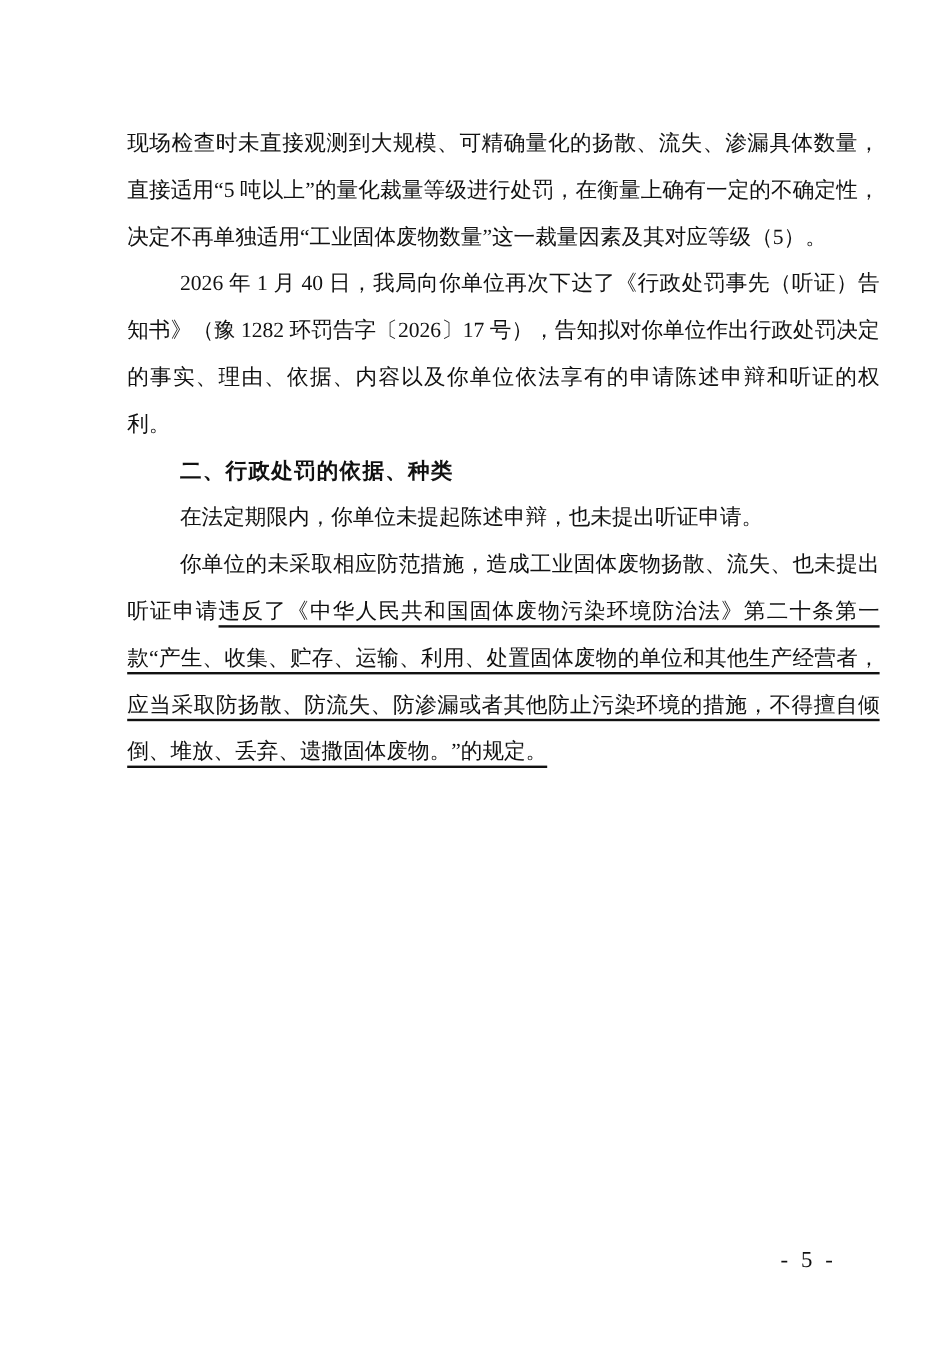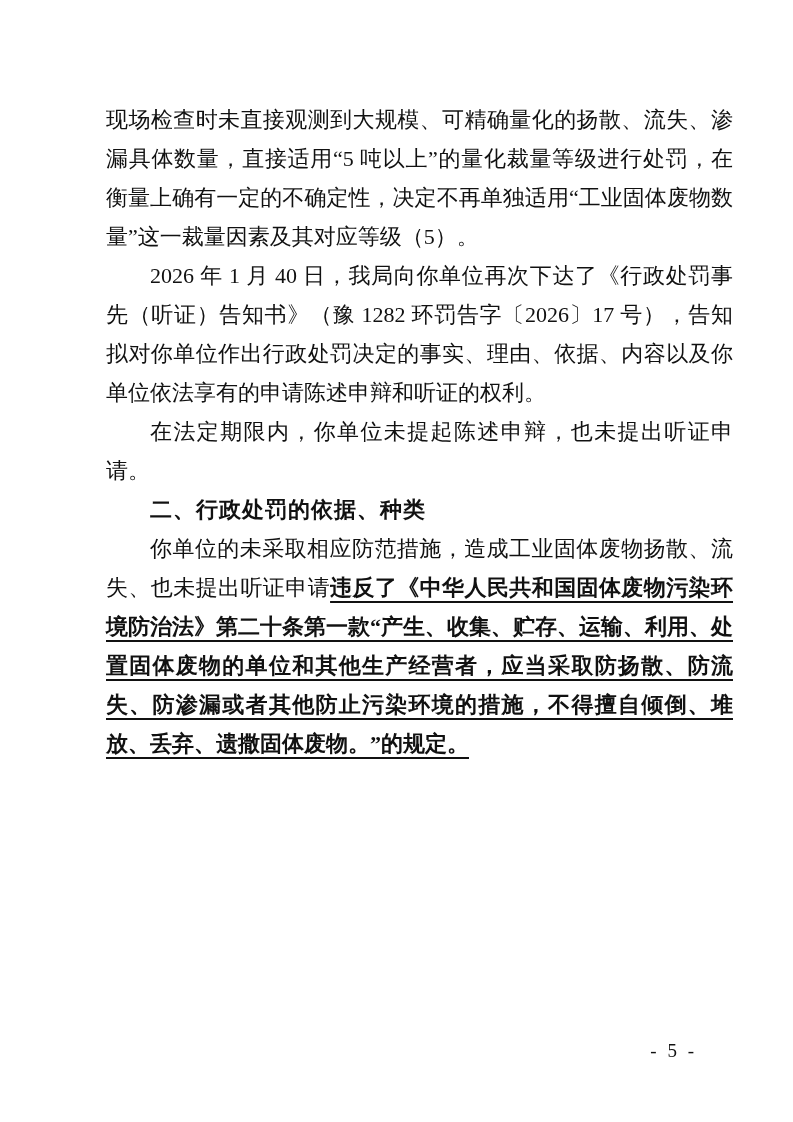"现场检查时未直接观测到大规模、可精确量化的扬散、流失、渗漏具体数量，直接适用“5" .doc-body { font-size: 22px -> 18px }
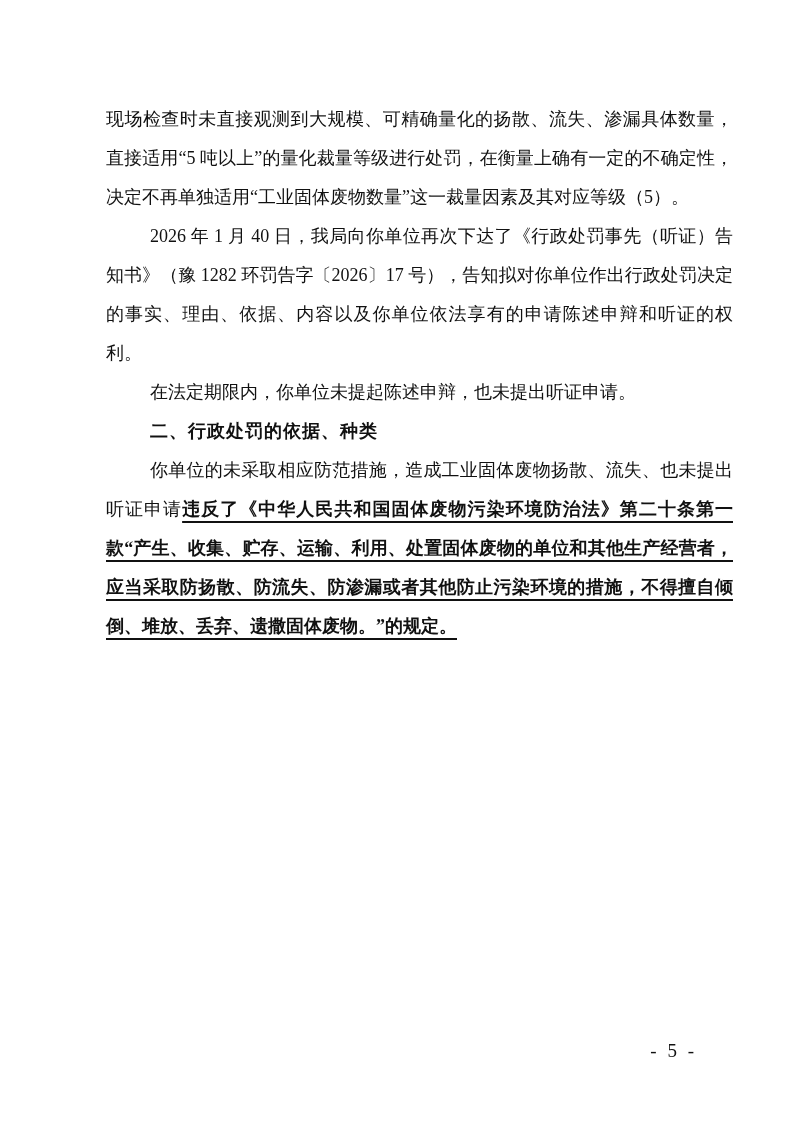"在法定期限内，你单位未提起陈述申辩，也未提出听证申请。" div.para { order: before "二、行政处罚的依据、种类" -> after "二、行政处罚的依据、种类" }
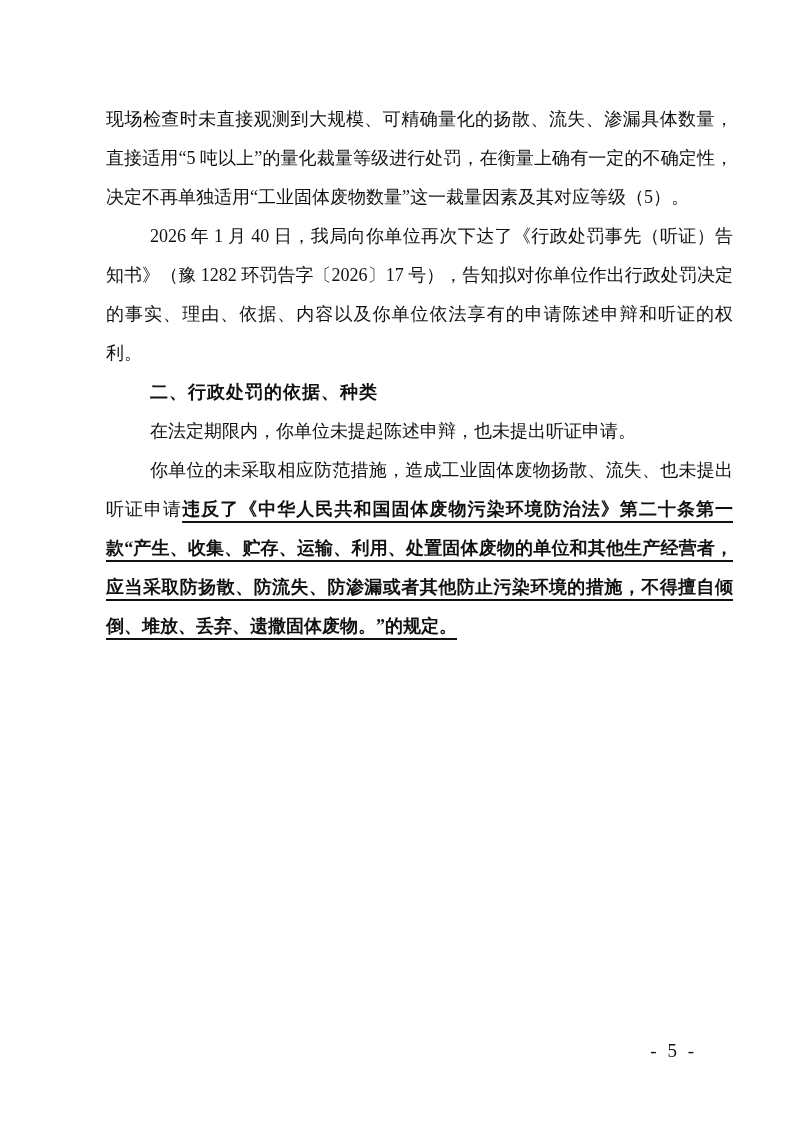"违反了《中华人民共和国固体废物污染环境防治法》第二十条第一款“产生、收集、贮存、" .seg.u { font-weight: bold -> none }
